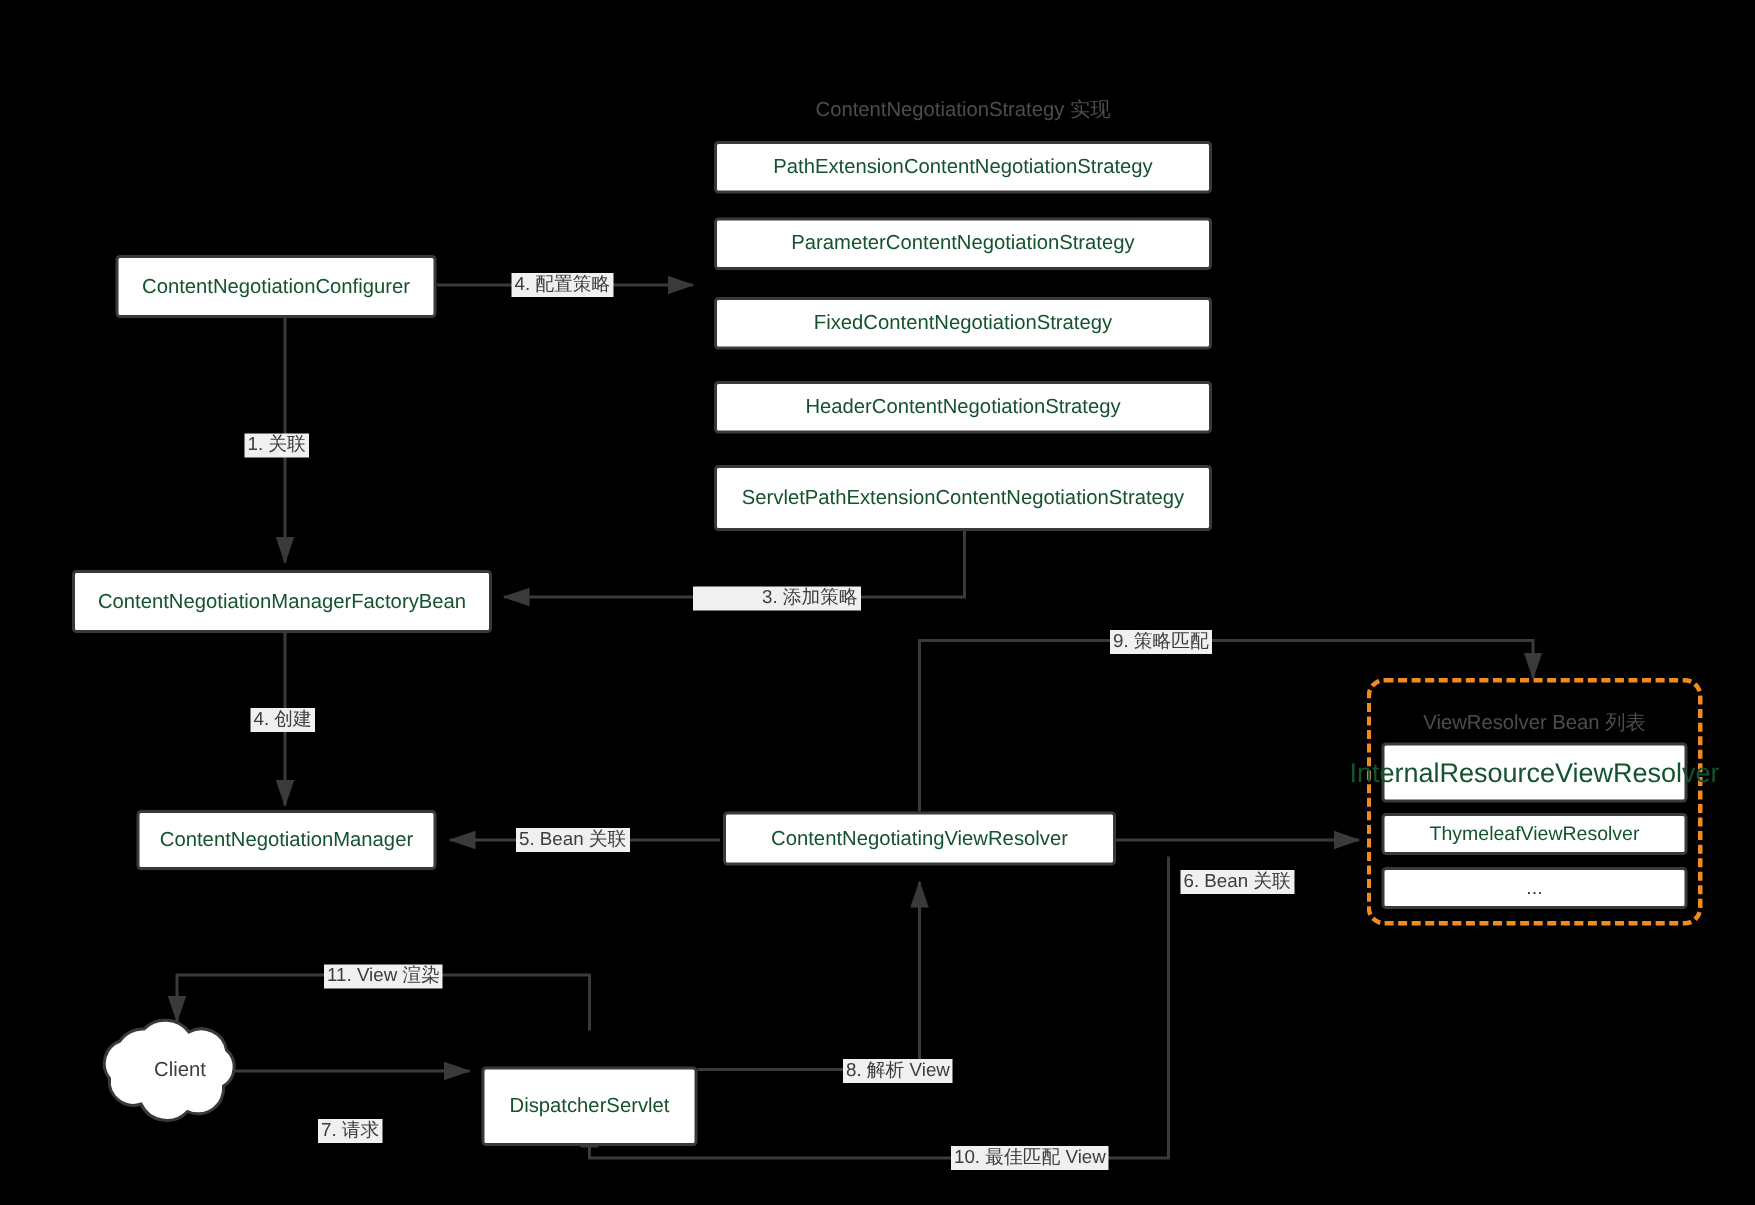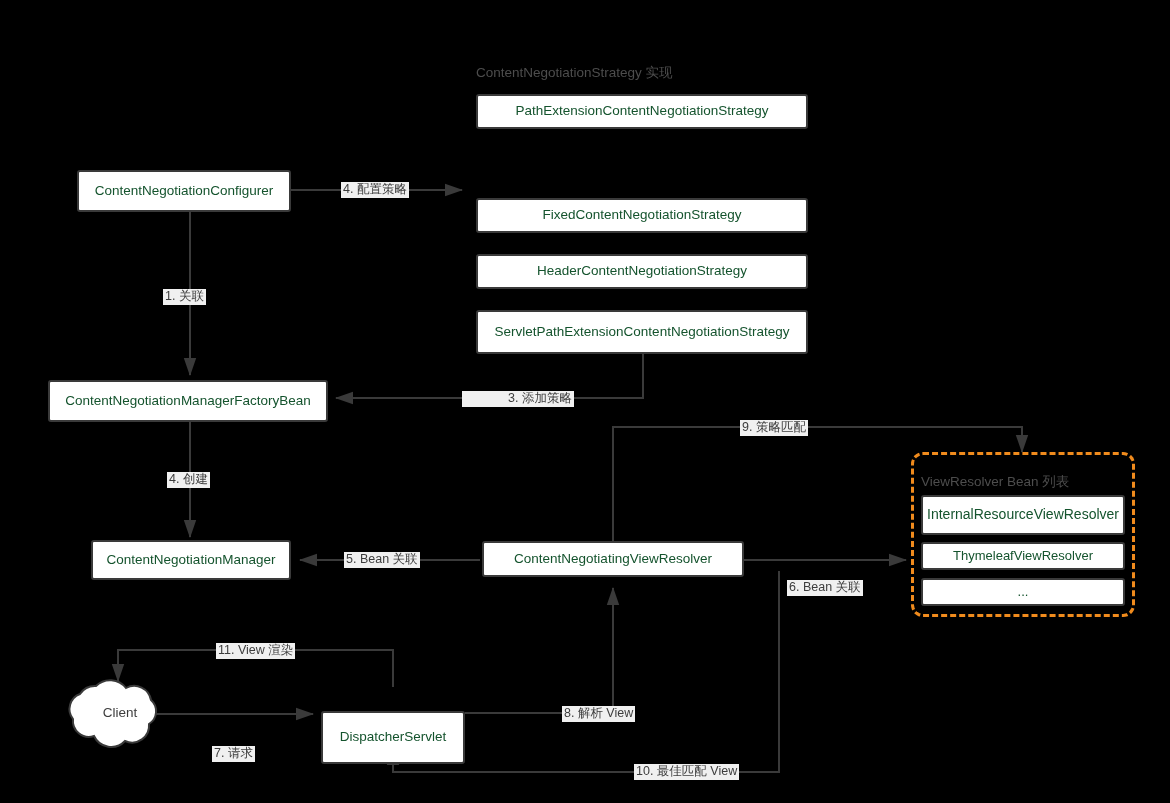"ContentNegotiationStrategy 实现" .grouptitle { text-align: left -> center }
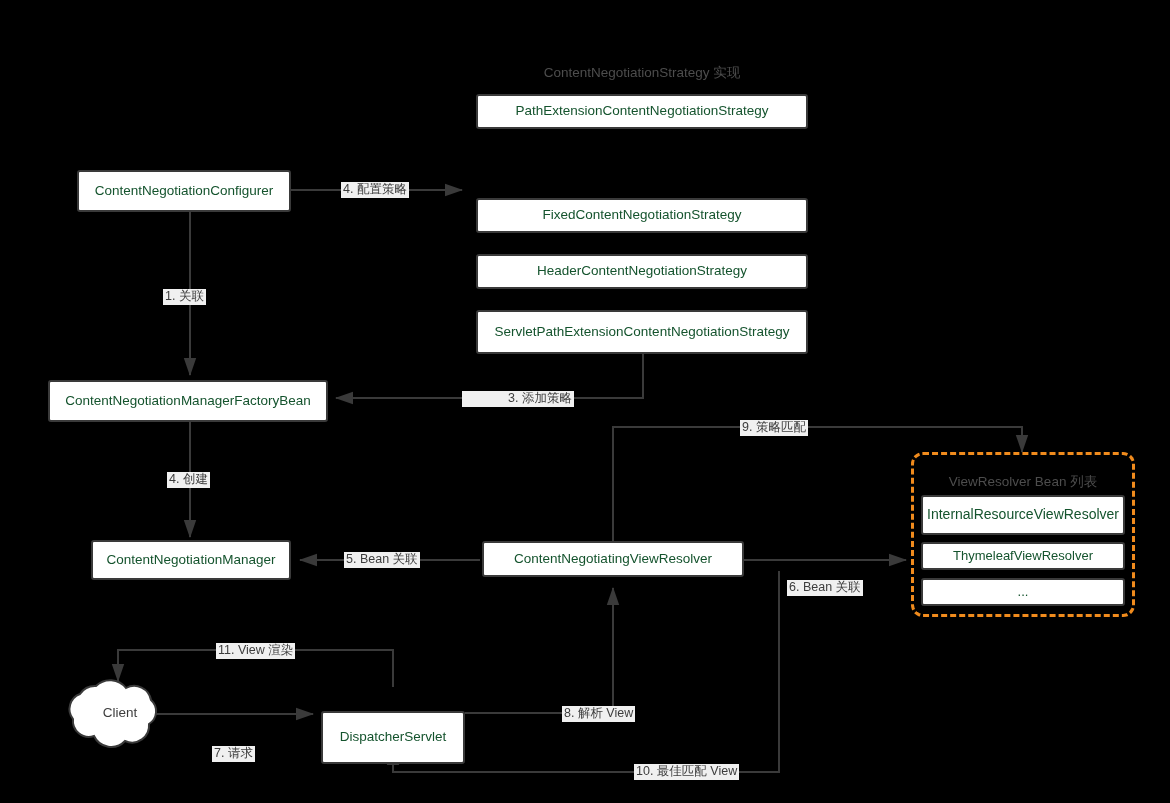"ParameterContentNegotiationStrategy" div.node { html: none -> <div>ParameterContentNegotiationStrategy</div> }
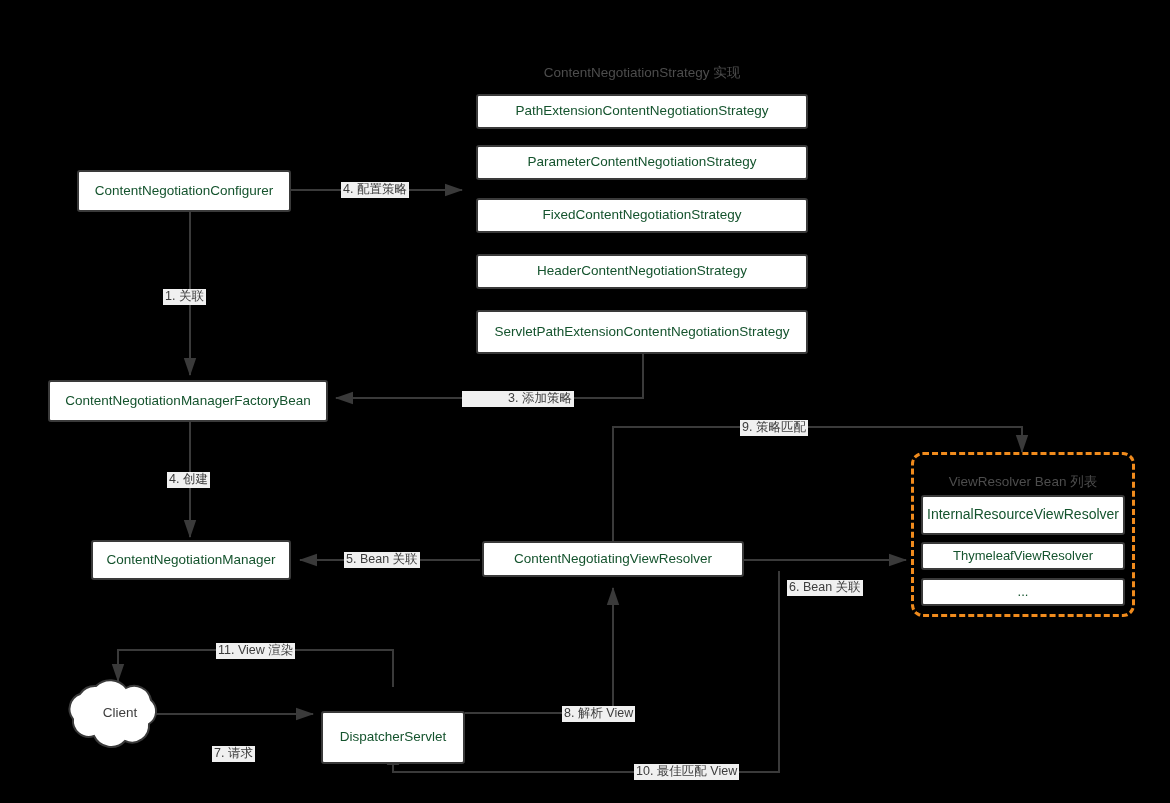"InternalResourceViewResolver" div.node { font-size: 14px -> 18px }
